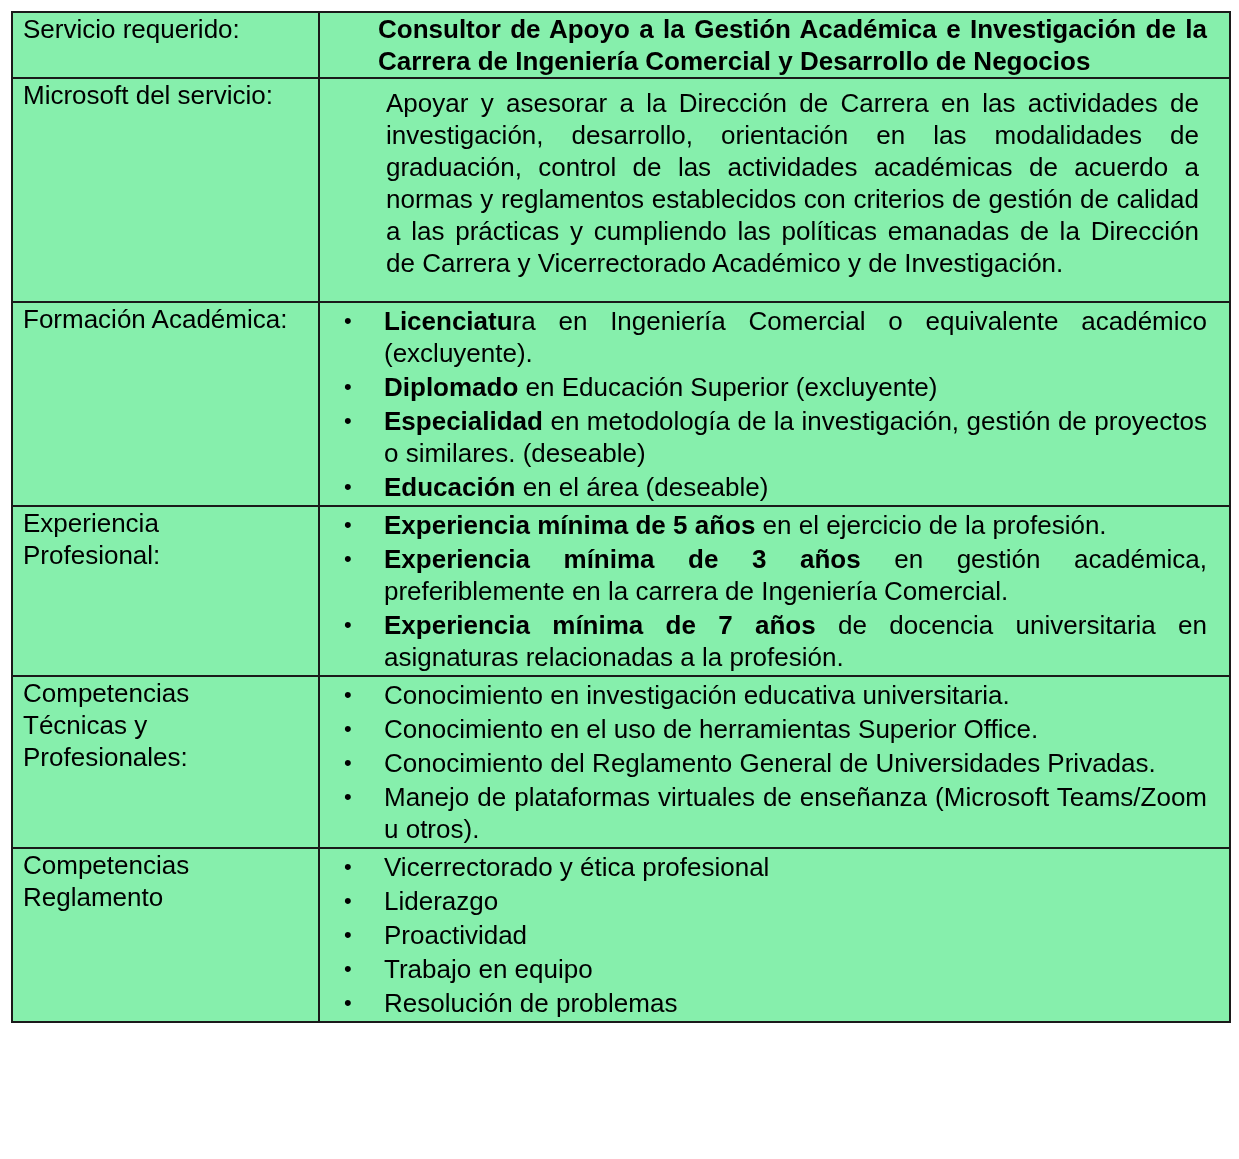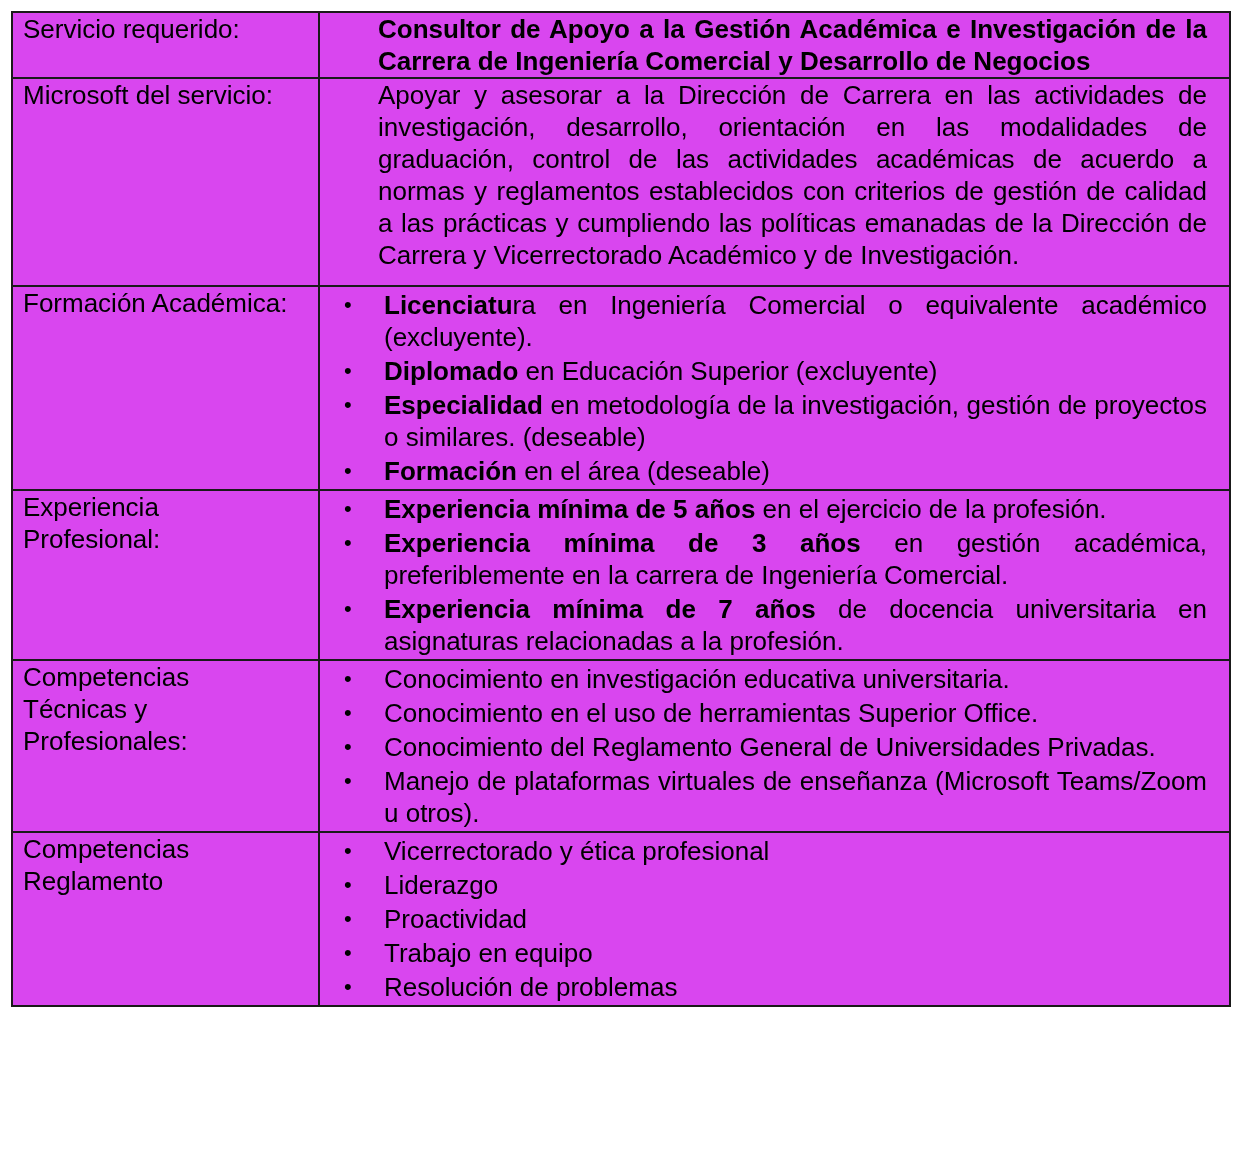"Servicio requerido:" .doc-table td { background: #d946ef -> #86efac }
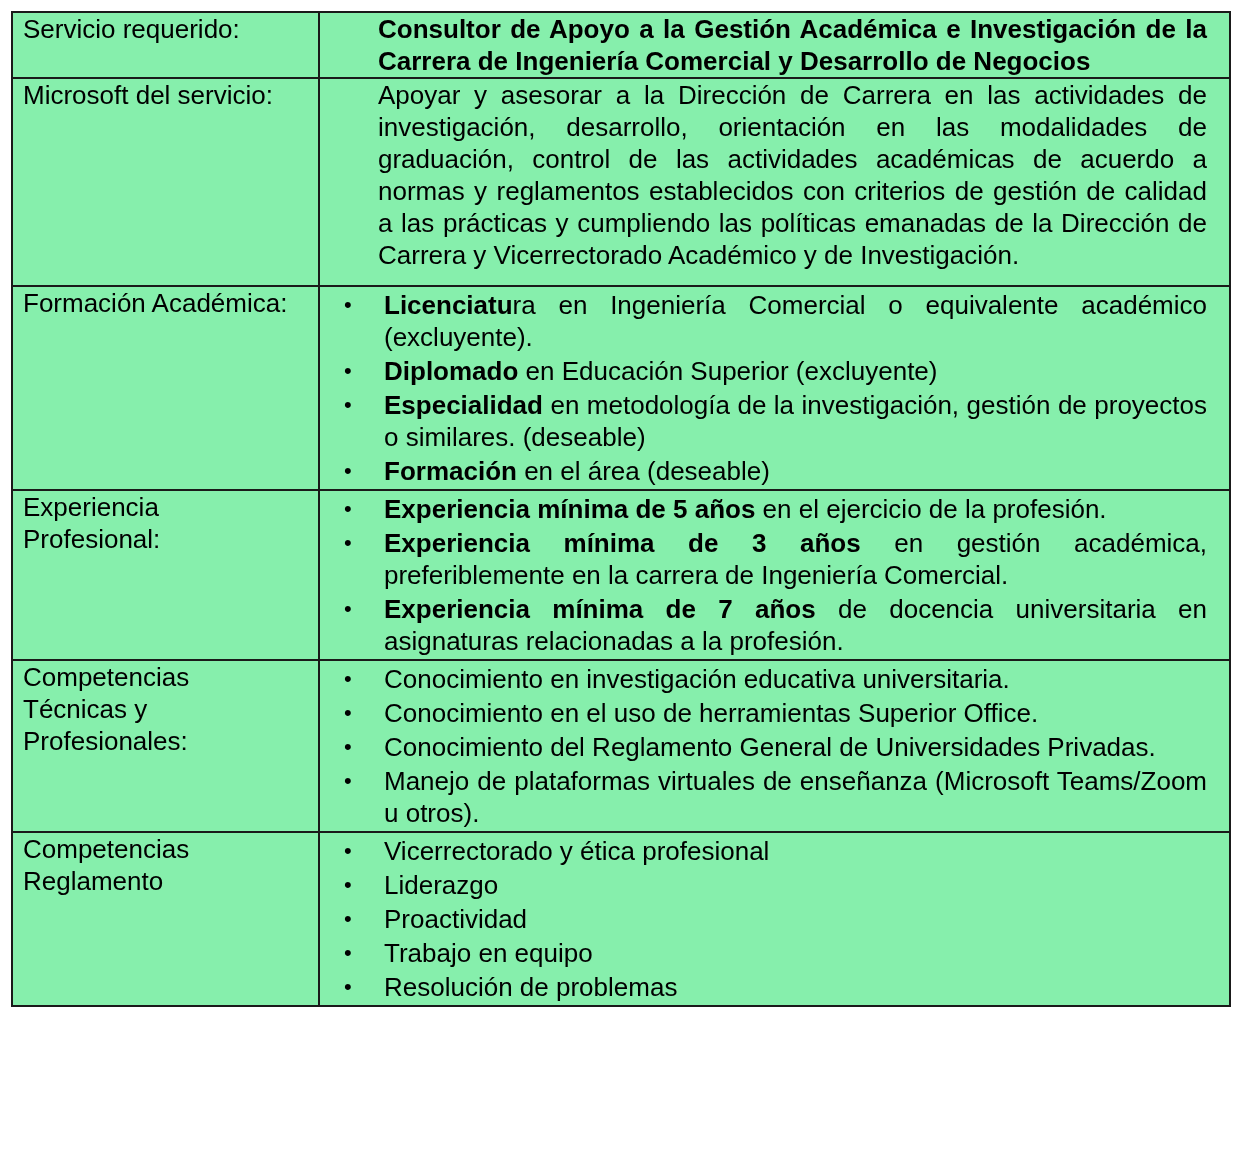"Apoyar y asesorar a la" .value-text { margin: 0 -> 8px }
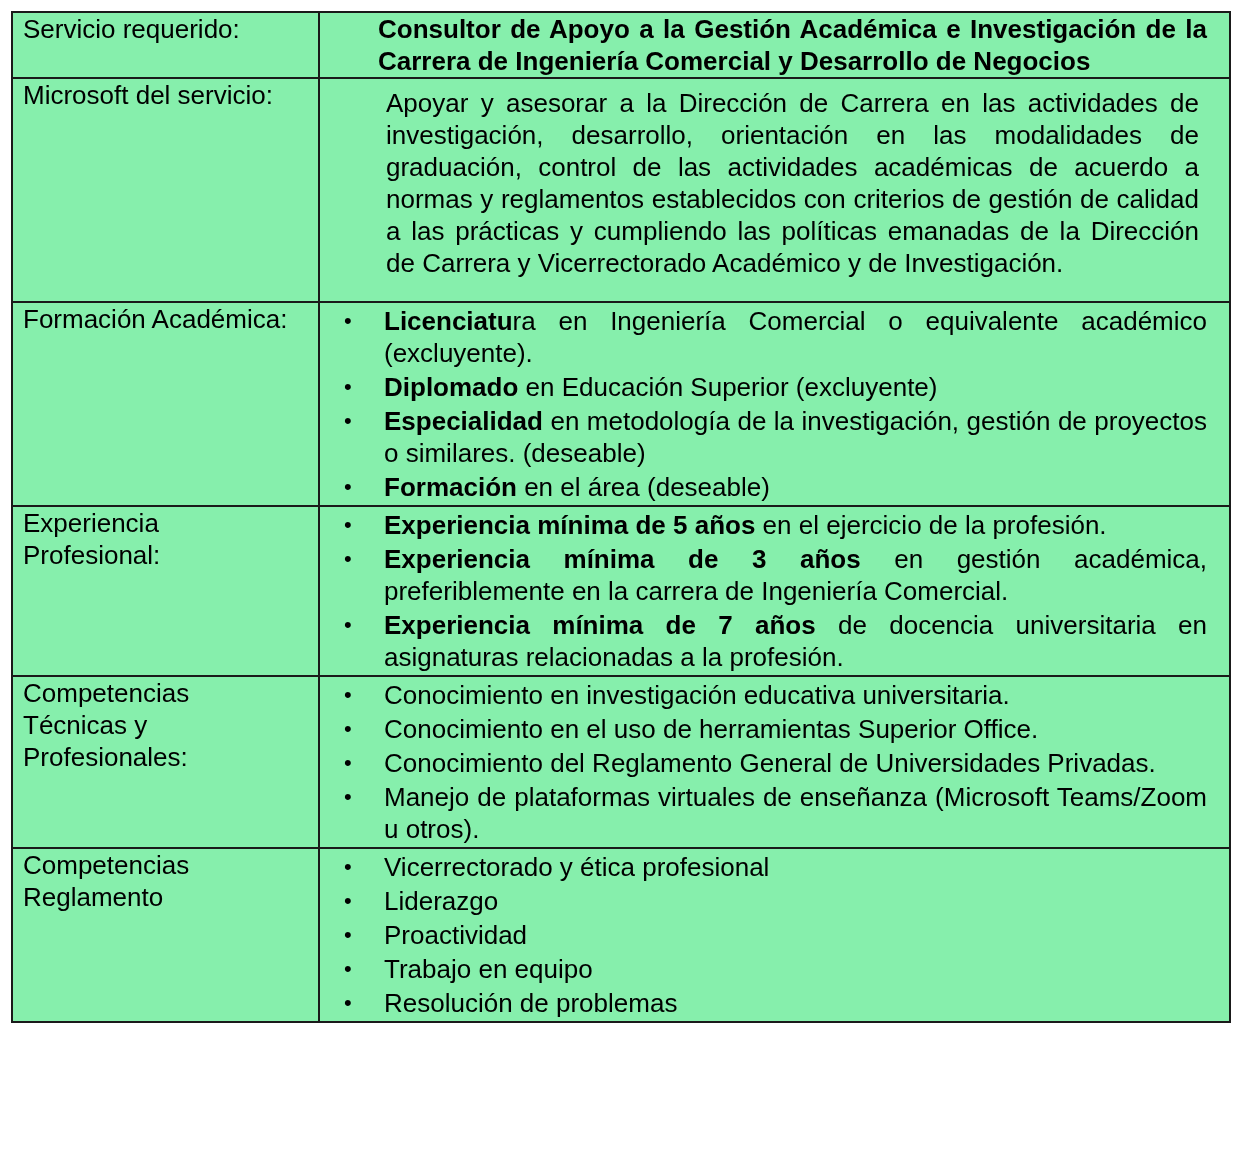"Formación" b { text: Formación -> Educación }
